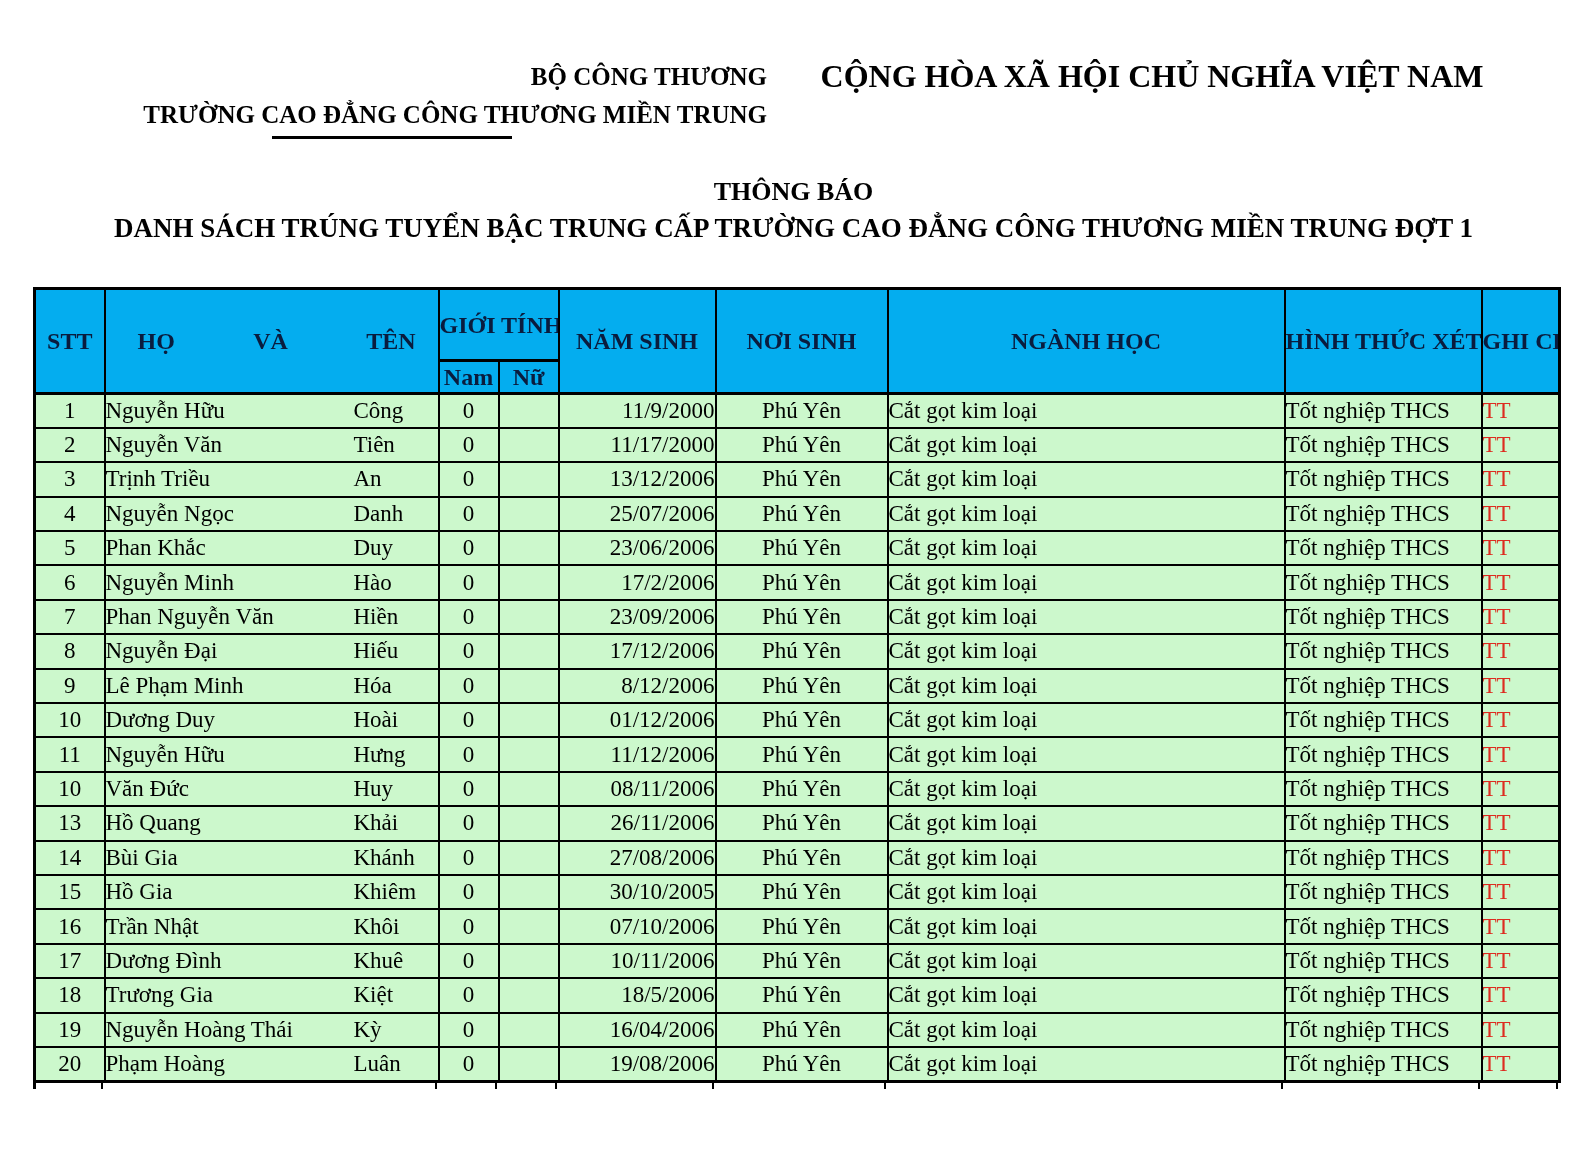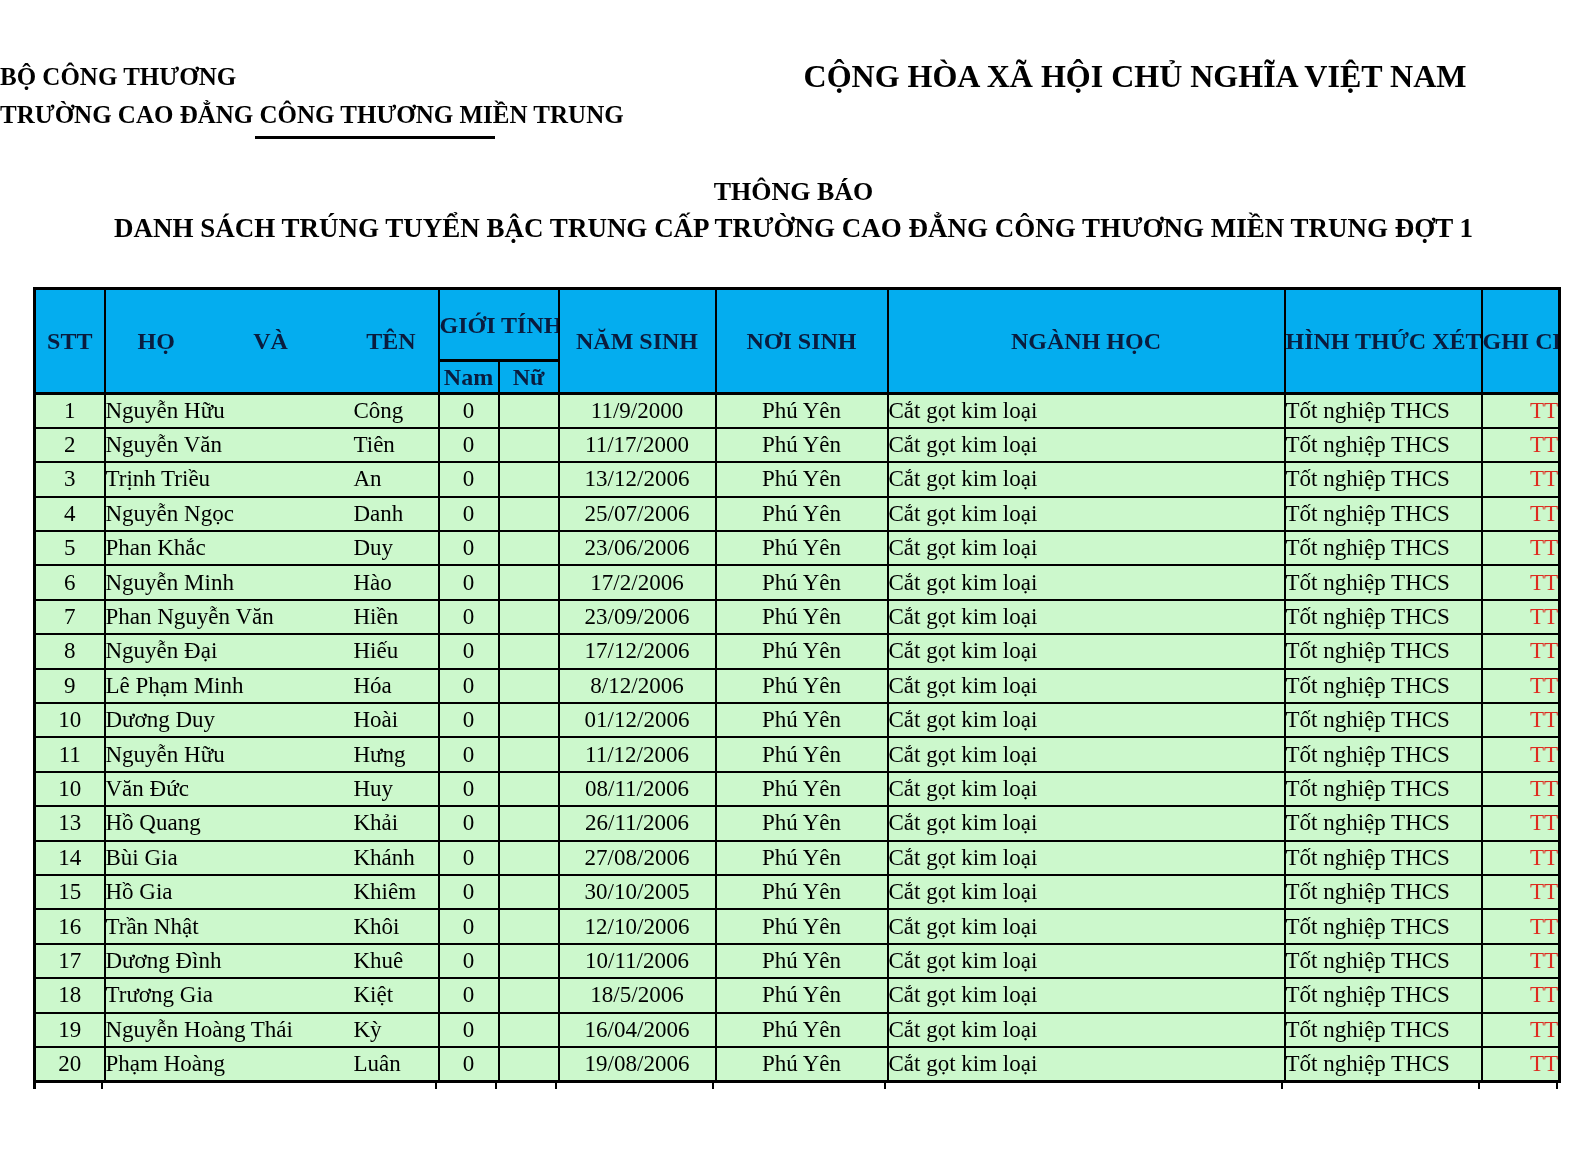"BỘ CÔNG THƯƠNG" .org-block { margin-left: none -> 17px; text-align: left -> right }
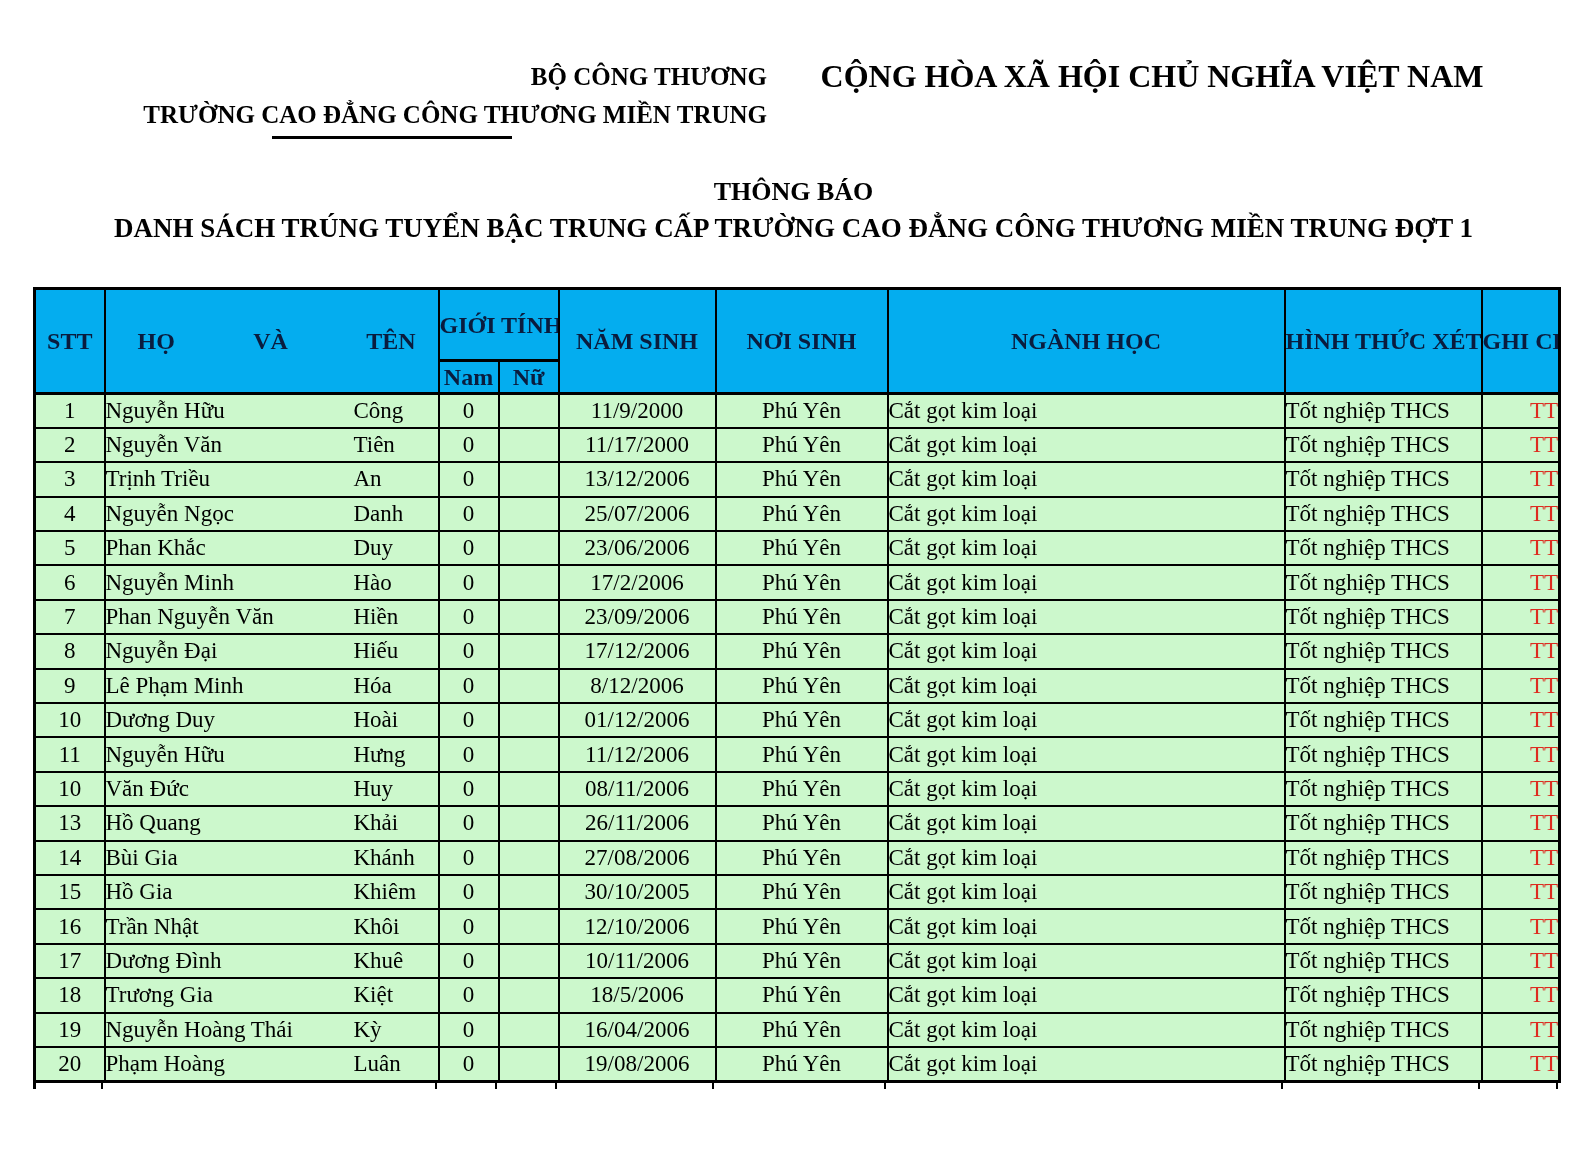"11/9/2000" .dob-cell { text-align: center -> right }
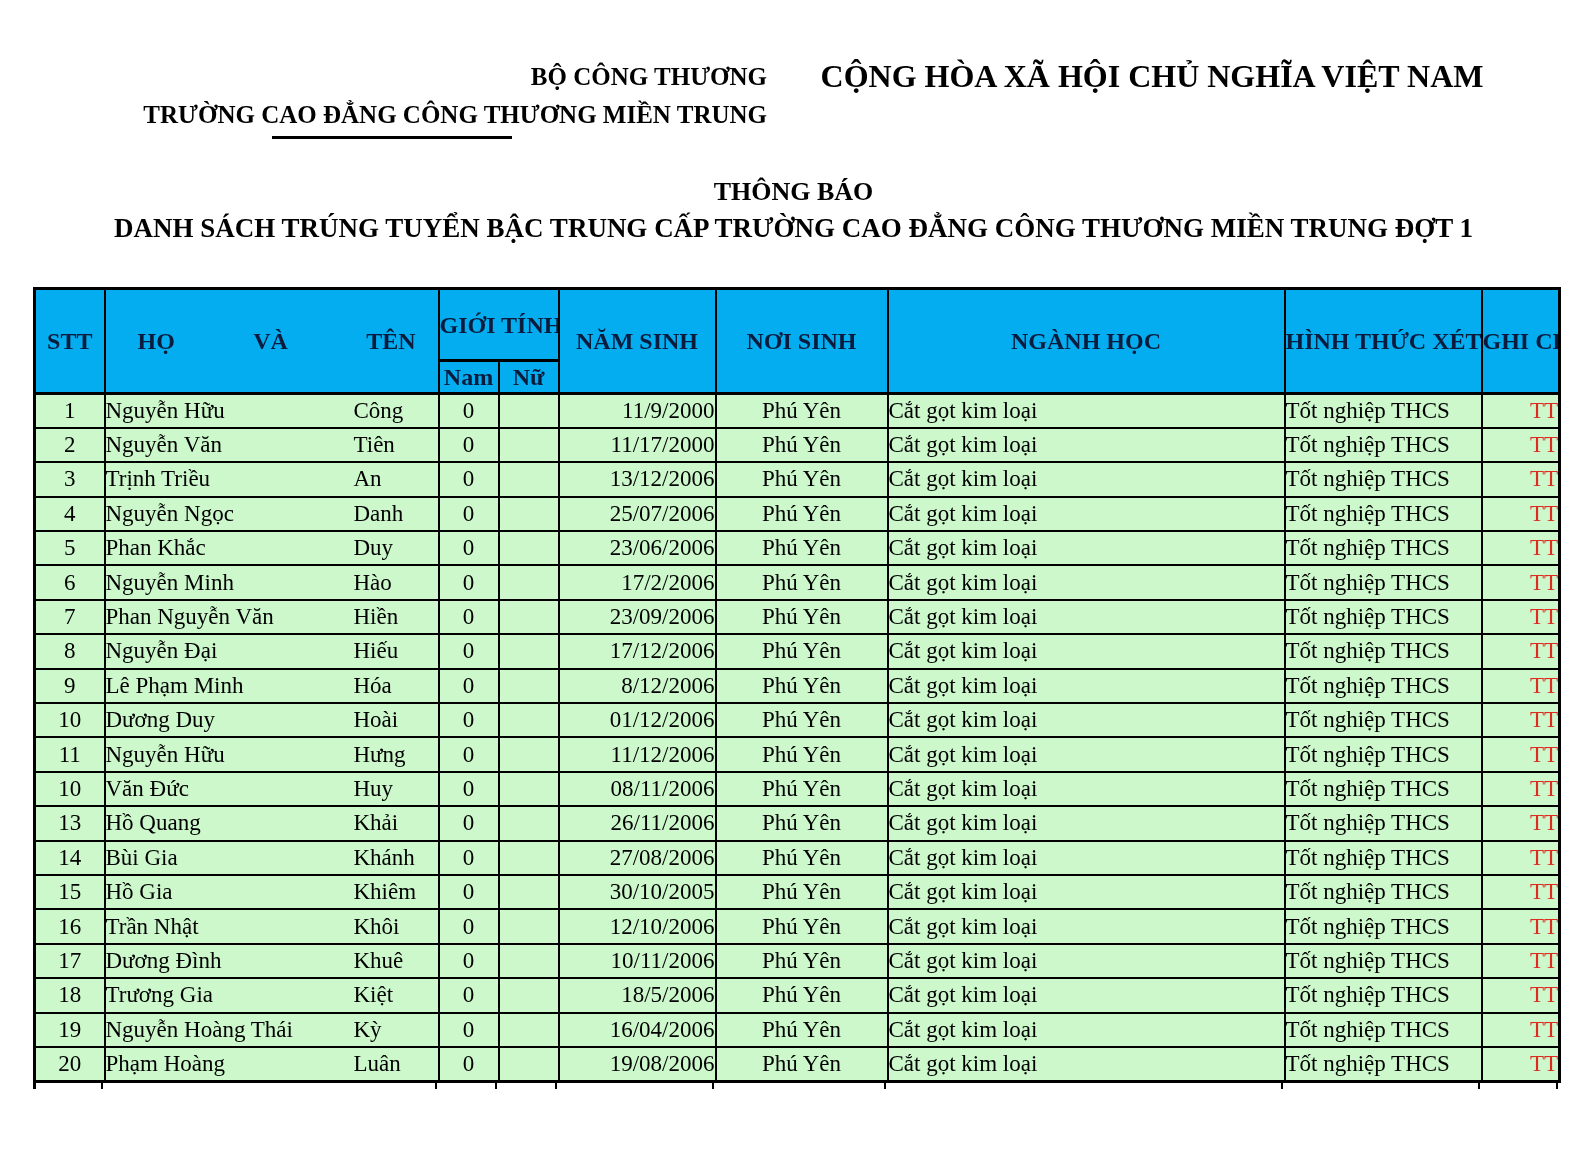"TT" .note-cell { text-align: right -> left }
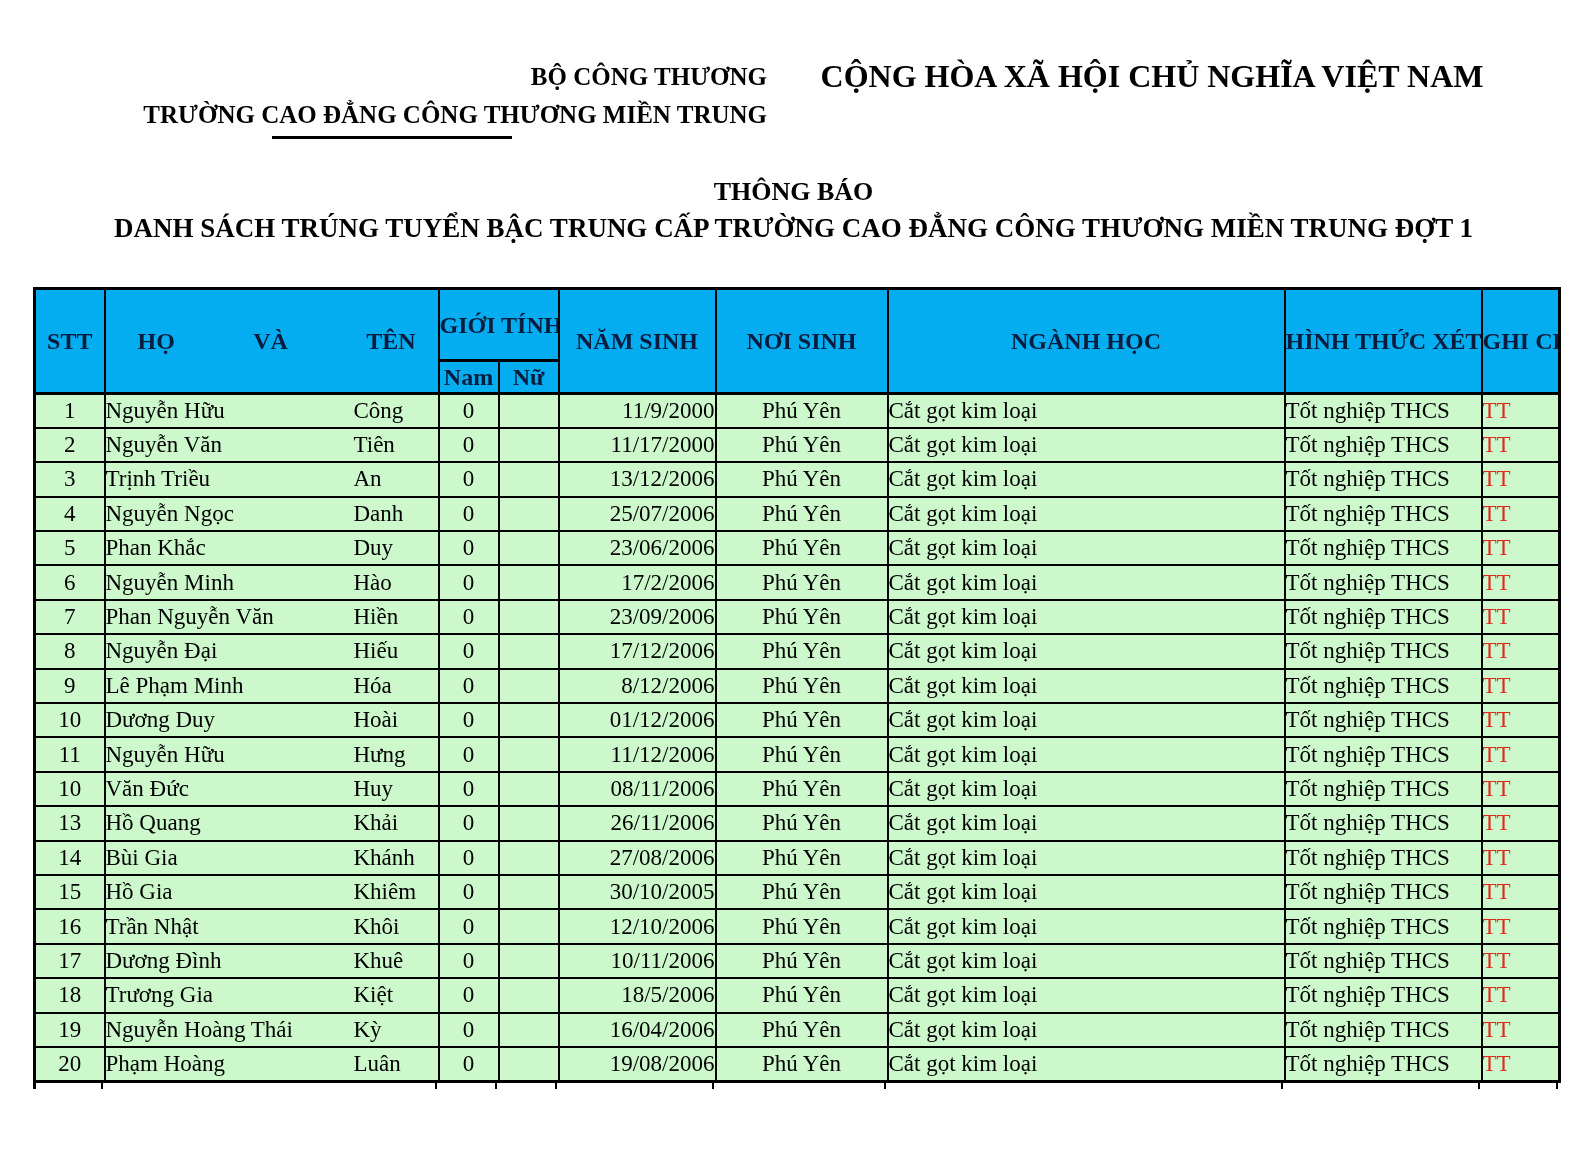"12/10/2006" td.dob-cell { text: 12/10/2006 -> 07/10/2006 }
